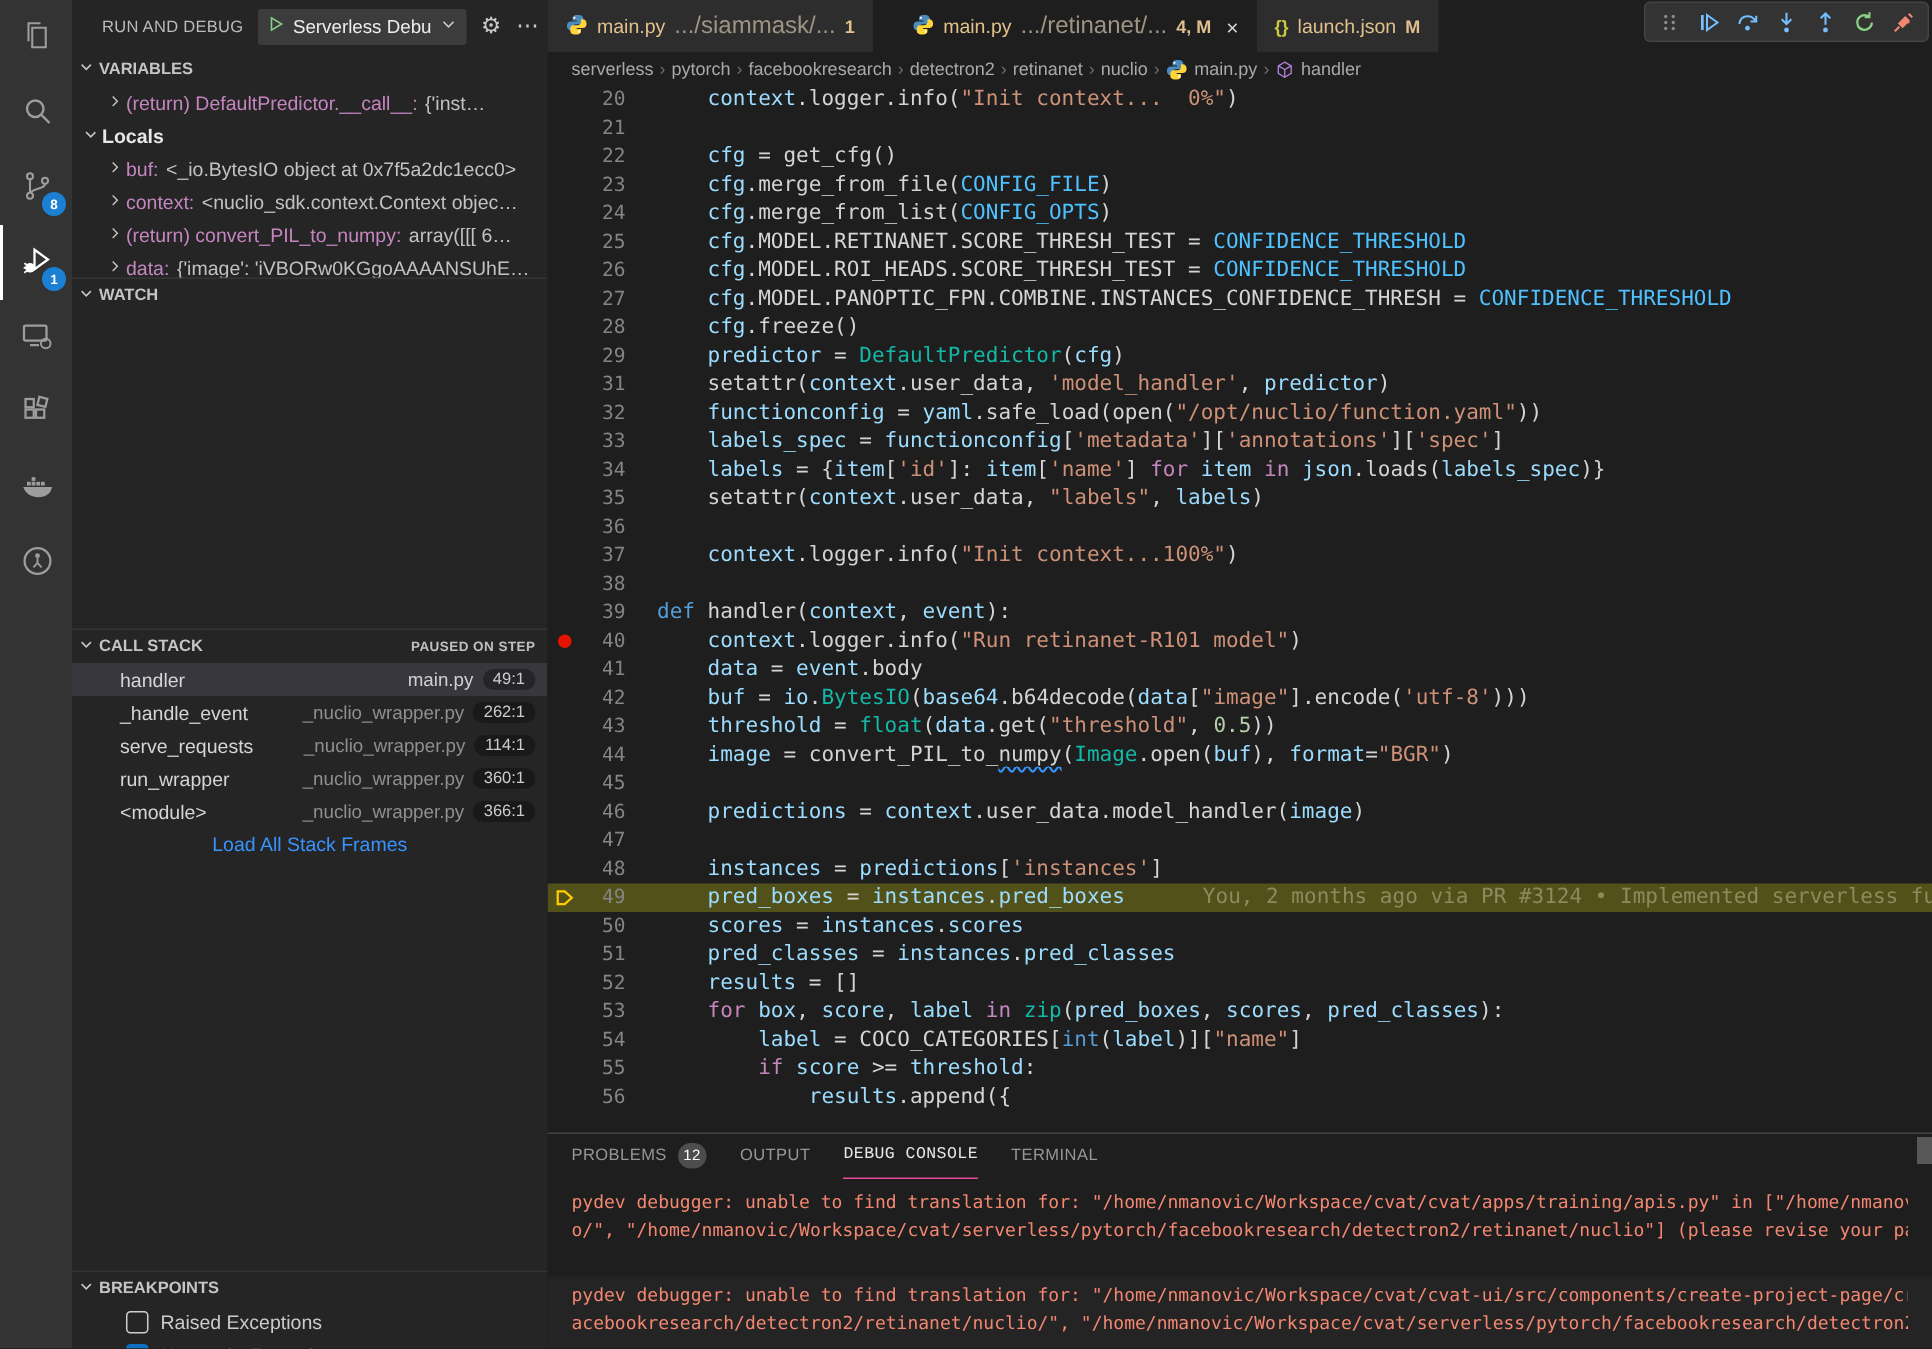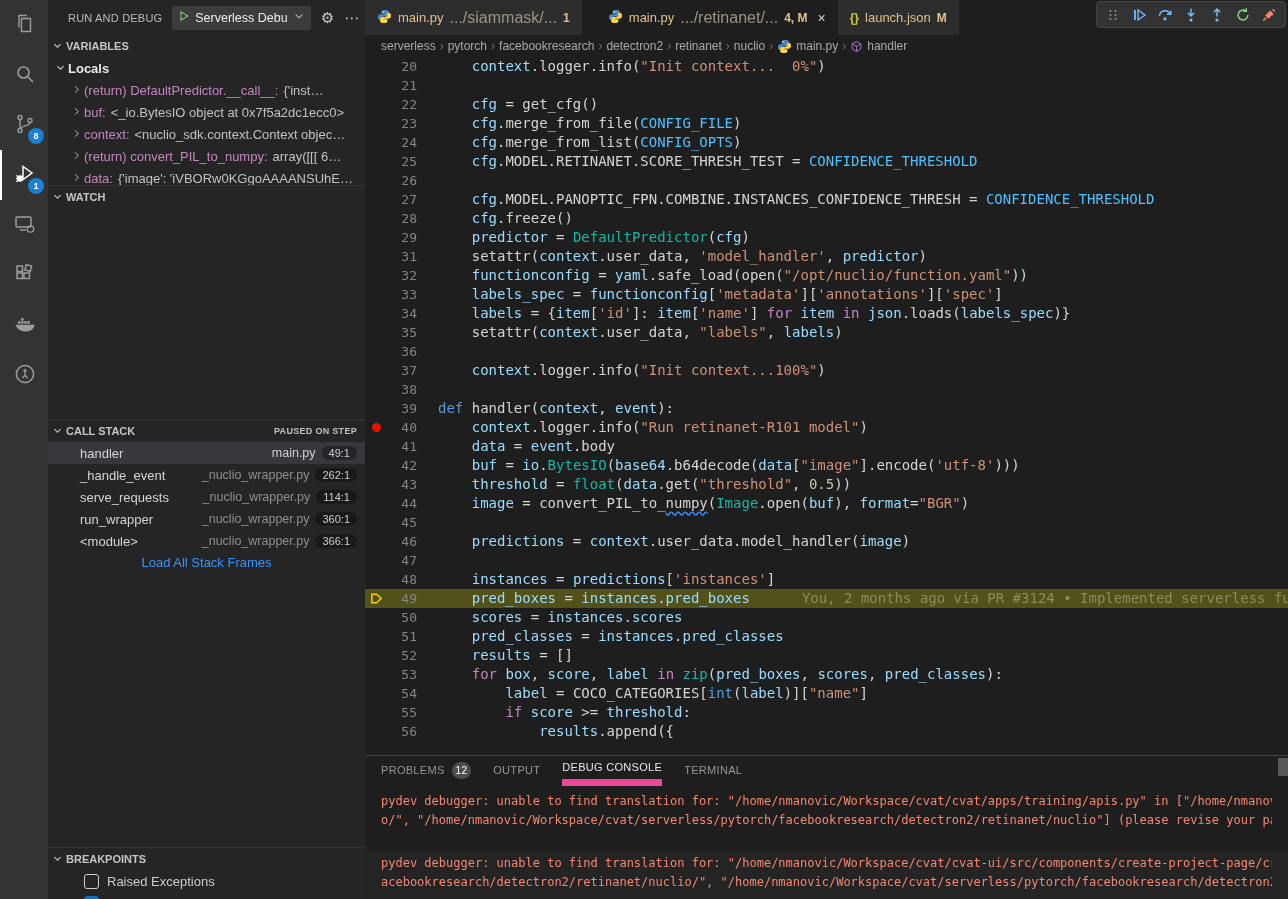"Locals" div.tree-row { order: before "(return) DefaultPredictor.__call__:" -> after "(return) DefaultPredictor.__call__:" }
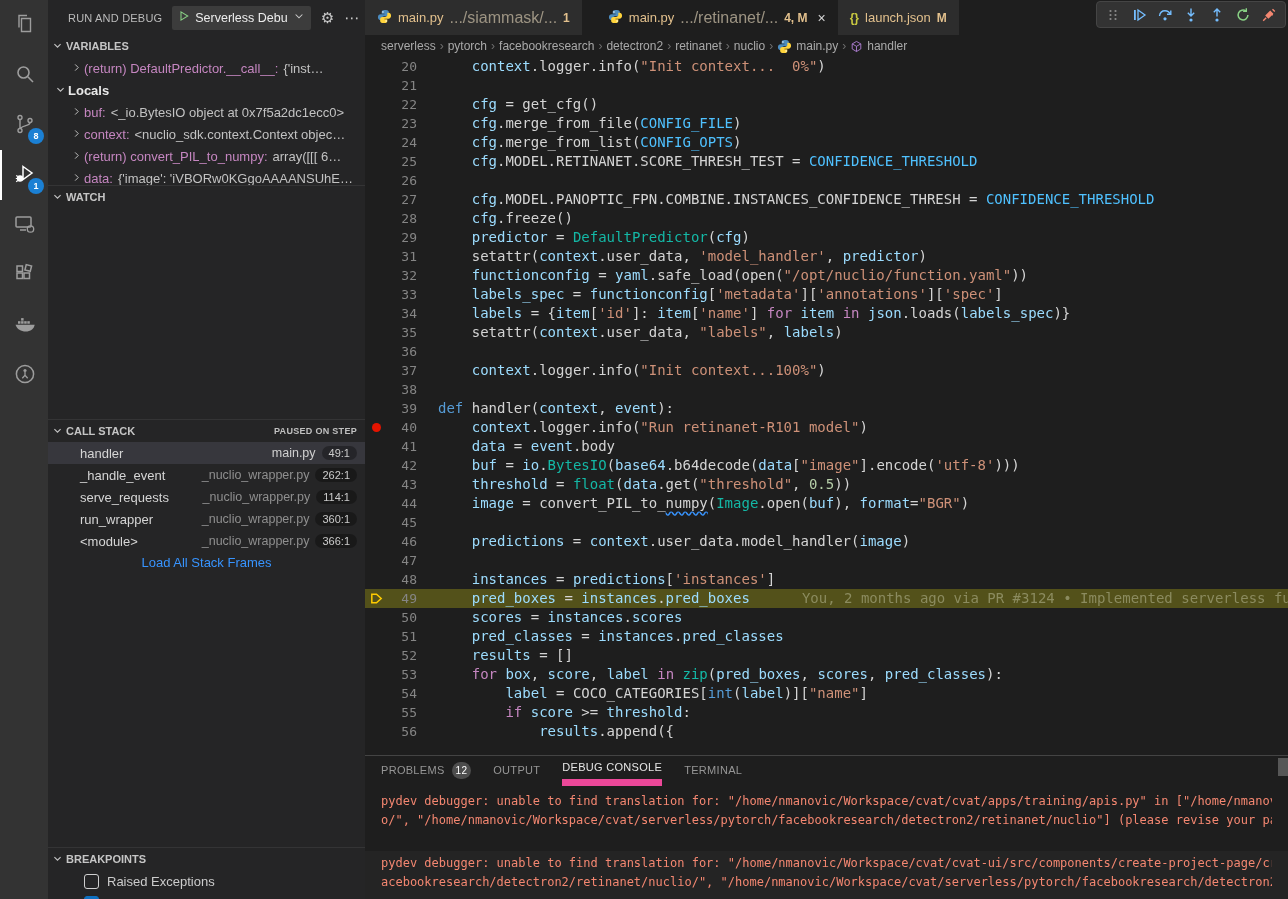"cfg.MODEL.ROI_HEADS.SCORE_THRESH_TEST =" span.code-text { html: none -> <span><span> </span><span>cfg</span><span>.MODEL.ROI_HEADS.SCORE_THRESH_TEST = </span><span>CONFIDENCE_THRESHOLD</span></span> }
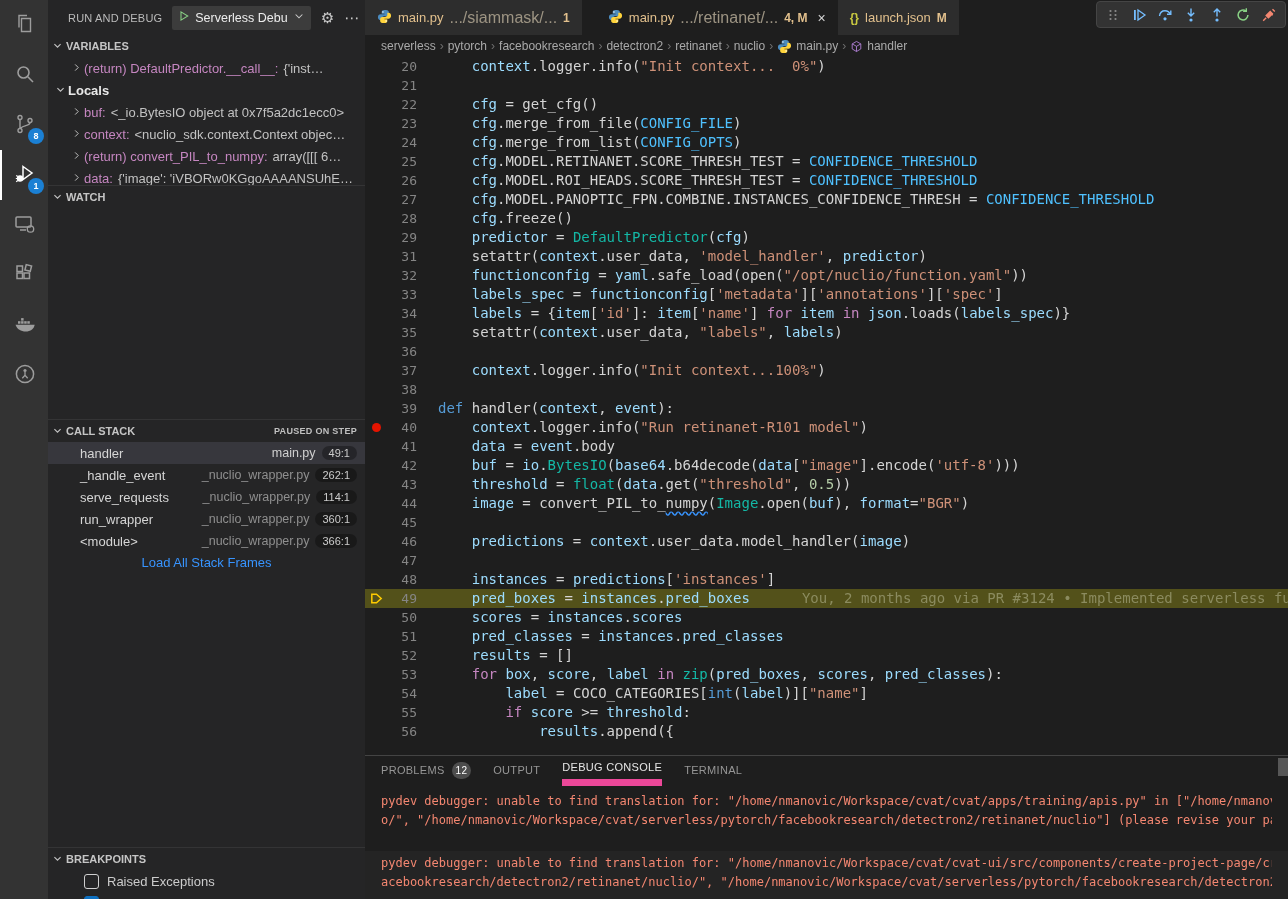"DEBUG CONSOLE" .panel-tab.active { border-bottom: 7px solid #ec4899 -> 1px solid #ec4899; font-family: none -> Liberation Mono, monospace }
